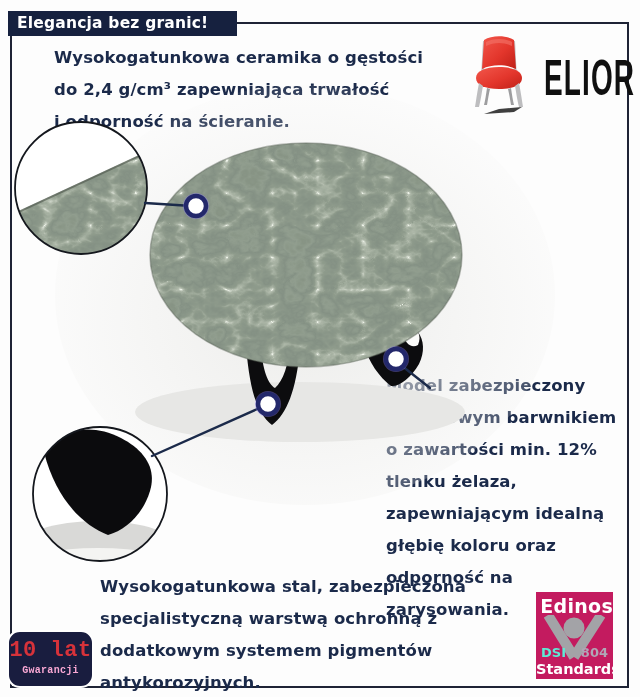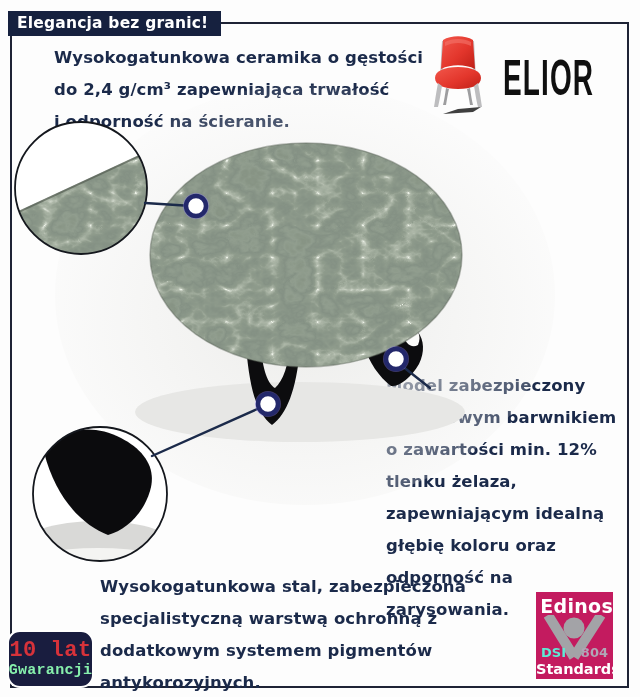"Elegancja bez granic!" .banner { padding: 0 13px 0 9px -> 0 29px 0 9px }
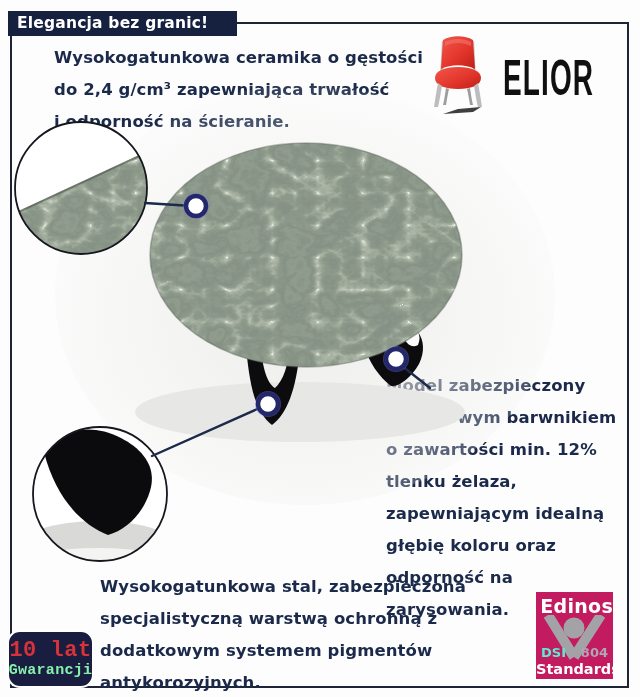"ELIOR" .brand { left: 429px -> 470px }
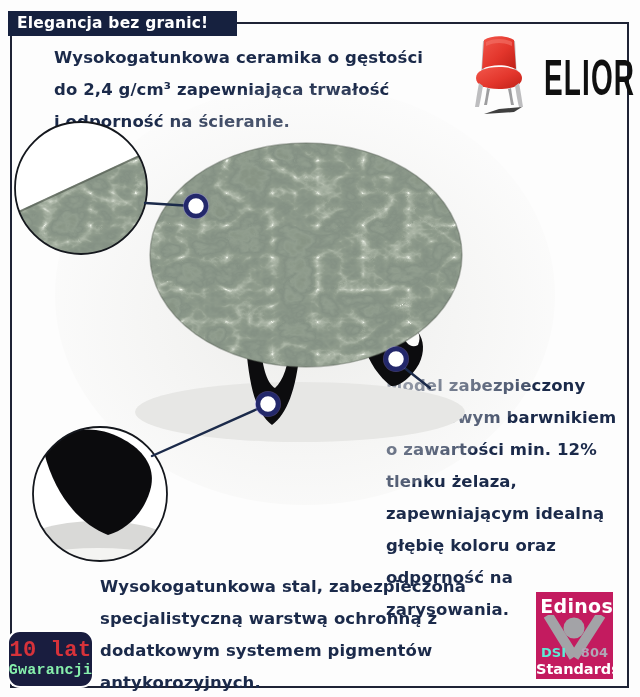"Gwarancji" .warranty-label { color: #86efac -> #f9a8d4; font-size: 15px -> 10px }
